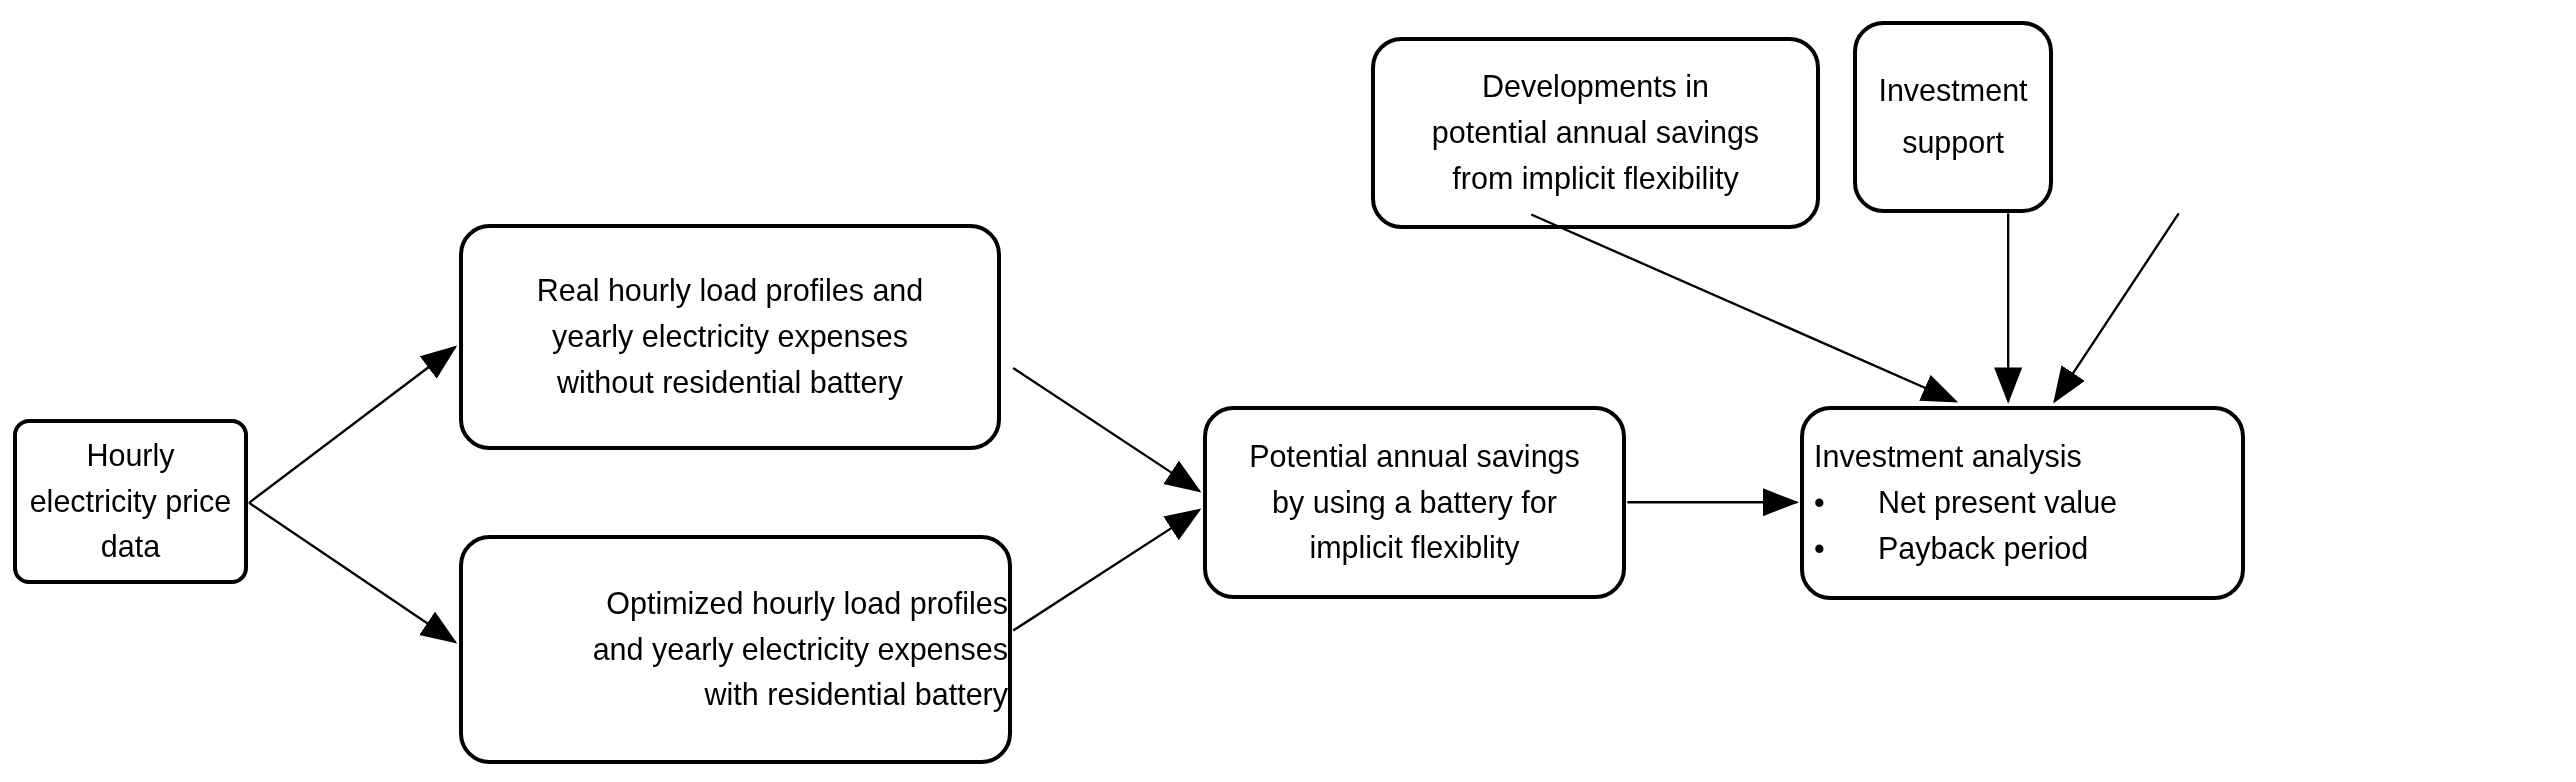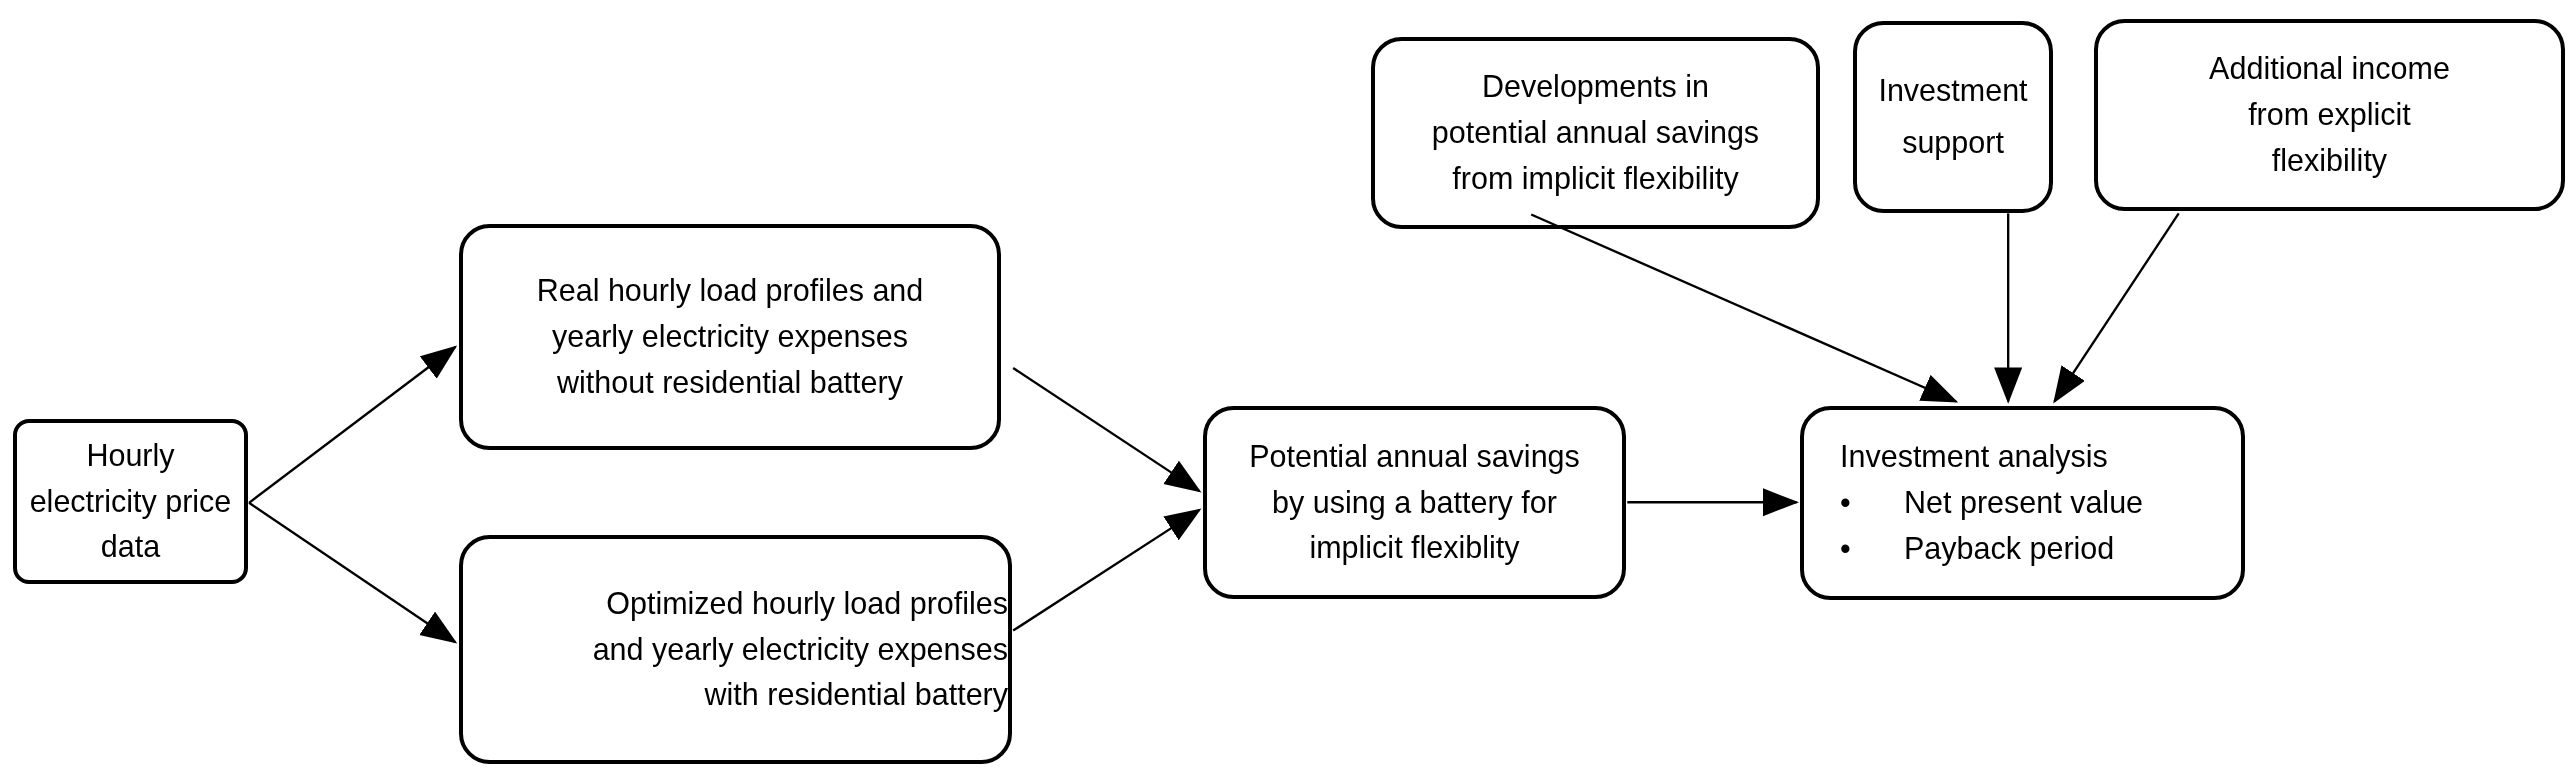"Additional income" div.node { html: <div> <div>Additional income</div> <div>from explicit</div> <div>flexibility</div> </div> -> none }
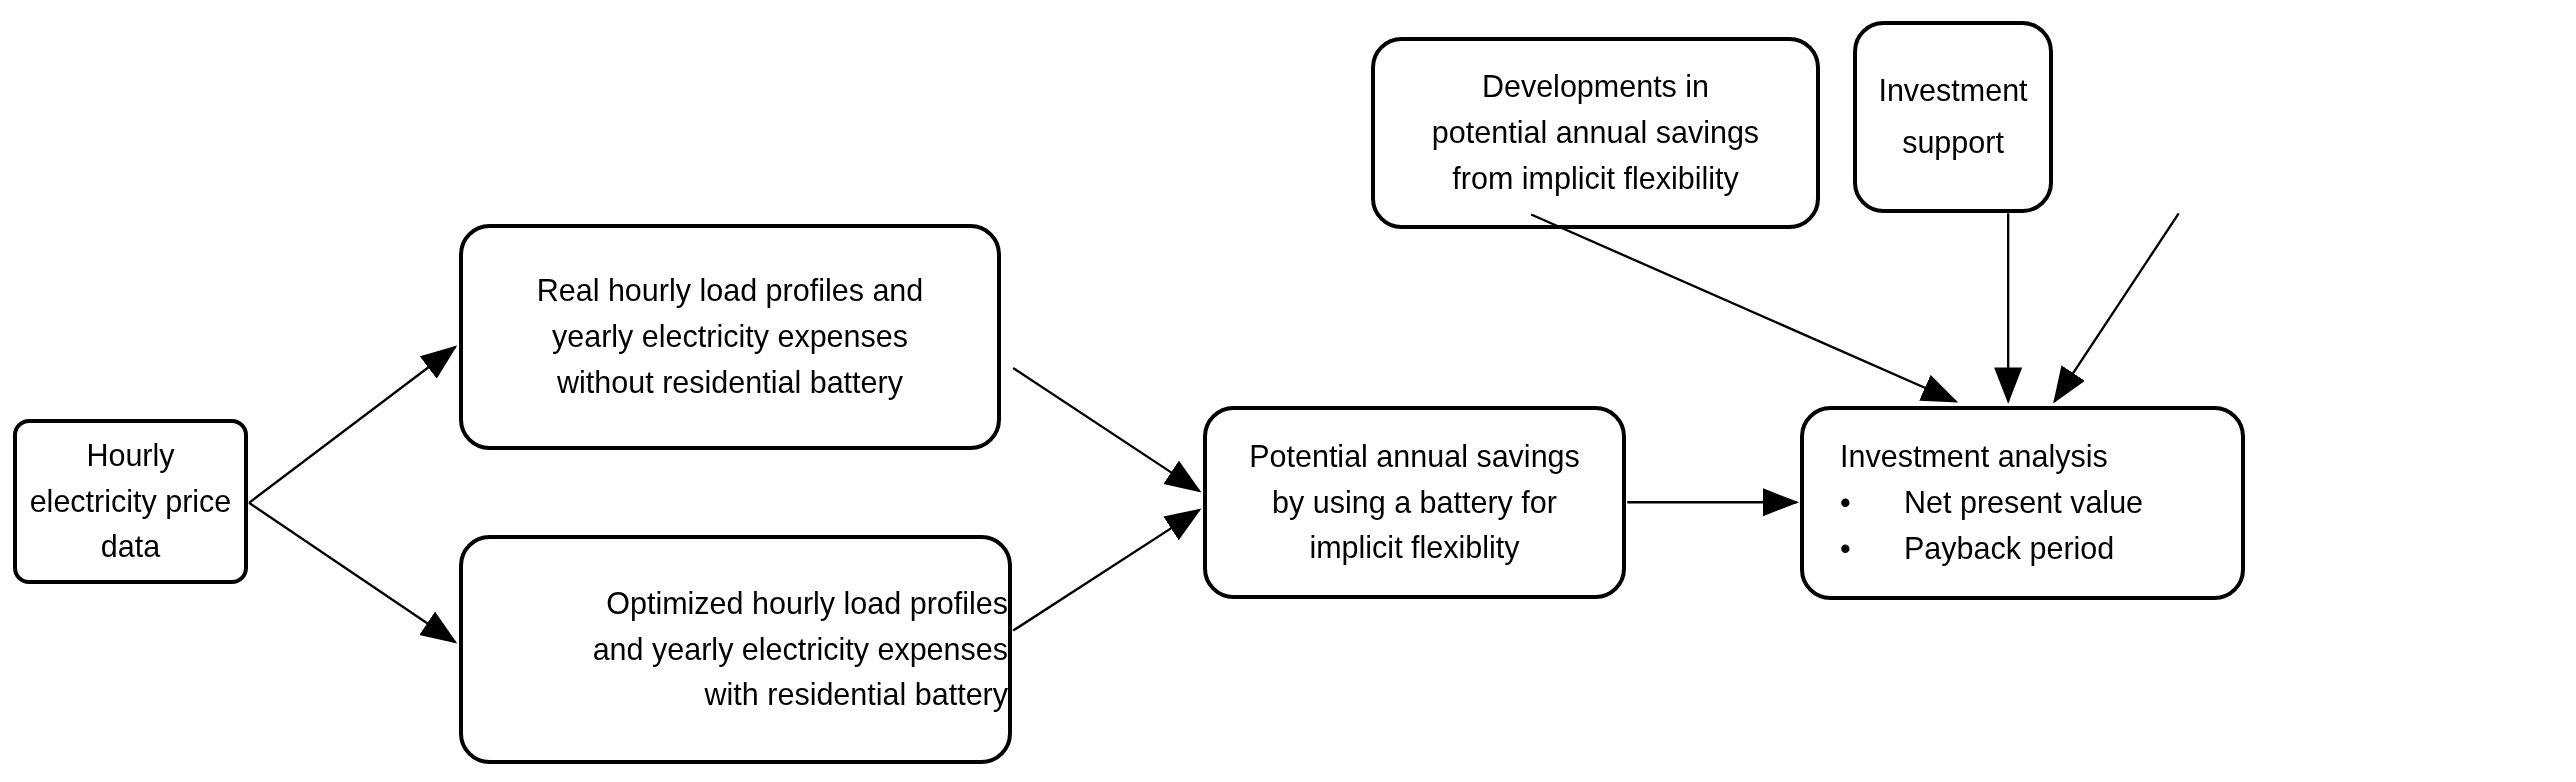"Investment analysis" #n-investment-analysis { padding-left: 36px -> 10px }
